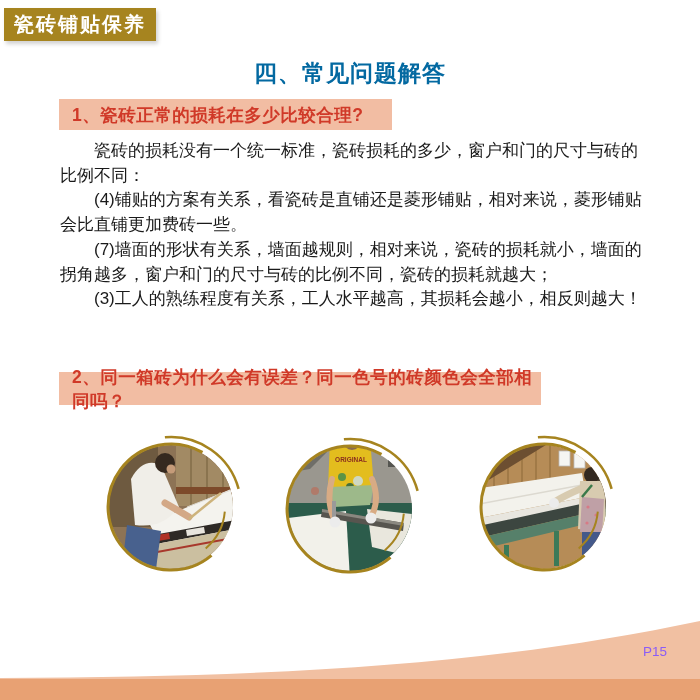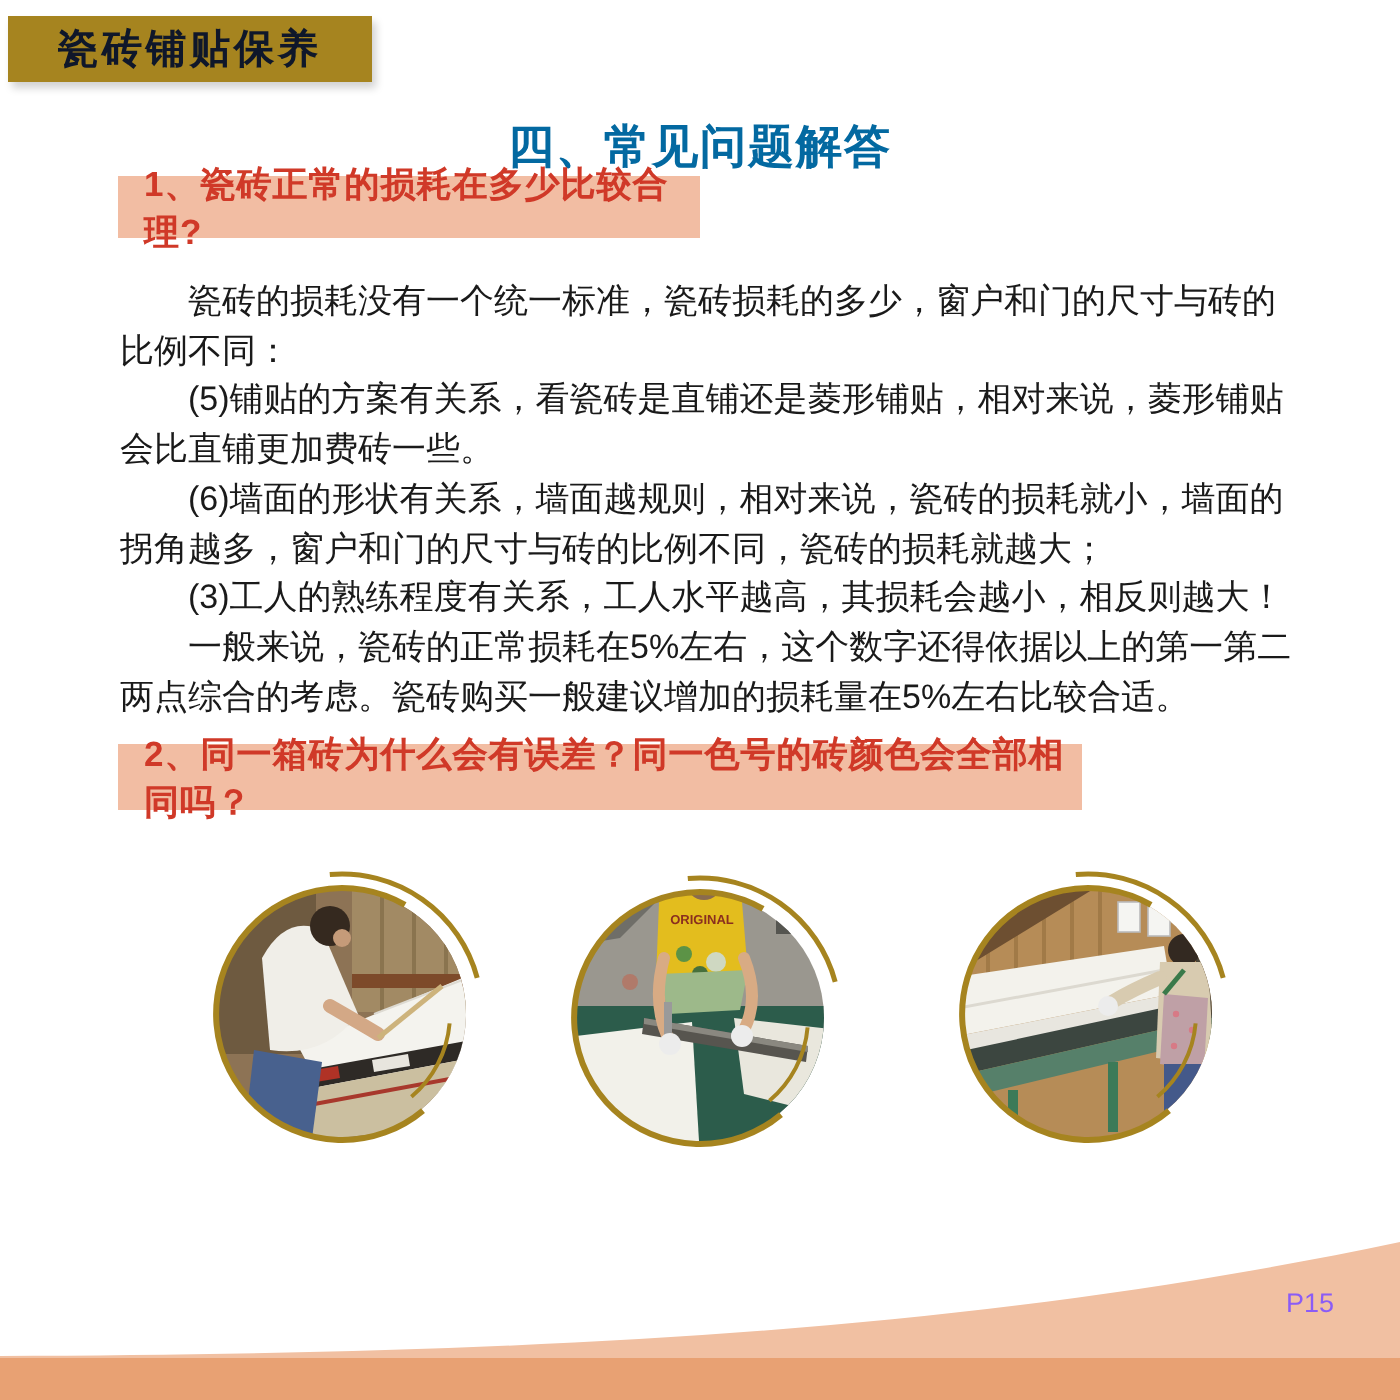"瓷砖铺贴保养" .badge { color: #0f172a -> #ffffff; width: 182px -> 152px }
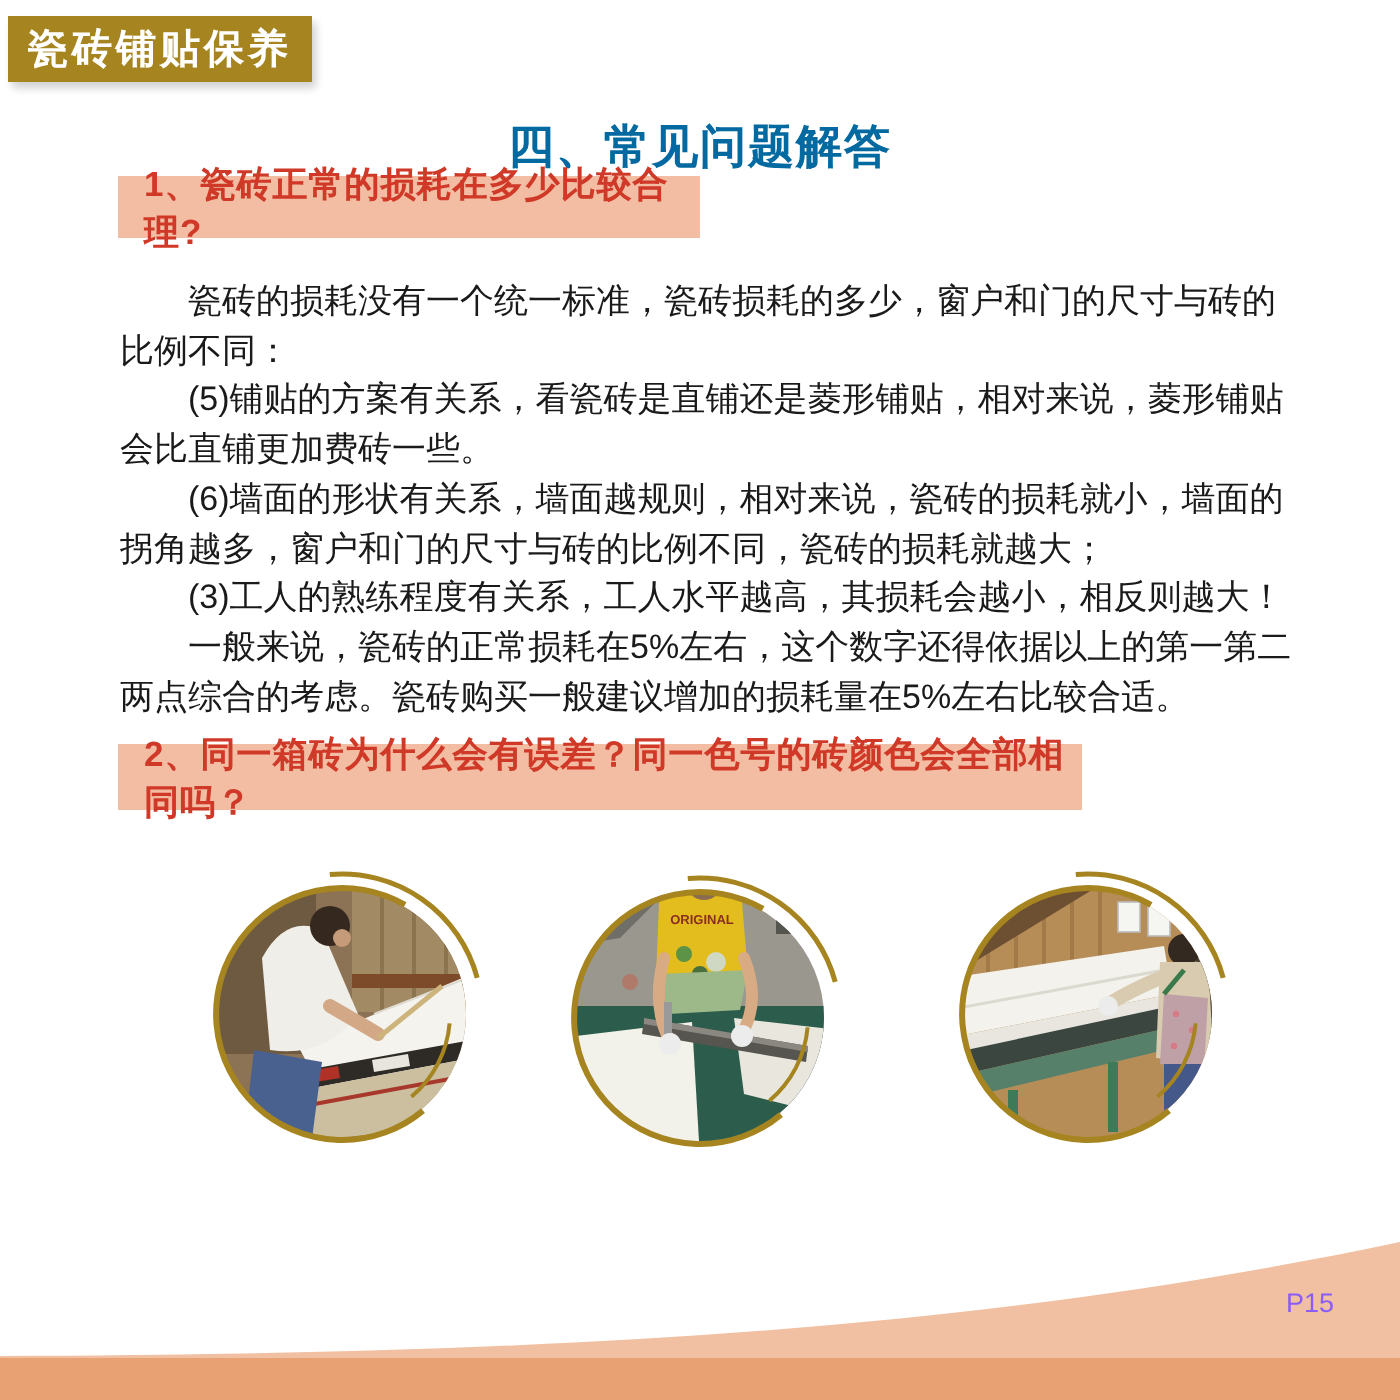"1、瓷砖正常的损耗在多少比较合理?" .q1 { top: 88px -> 99px; width: 291px -> 333px }
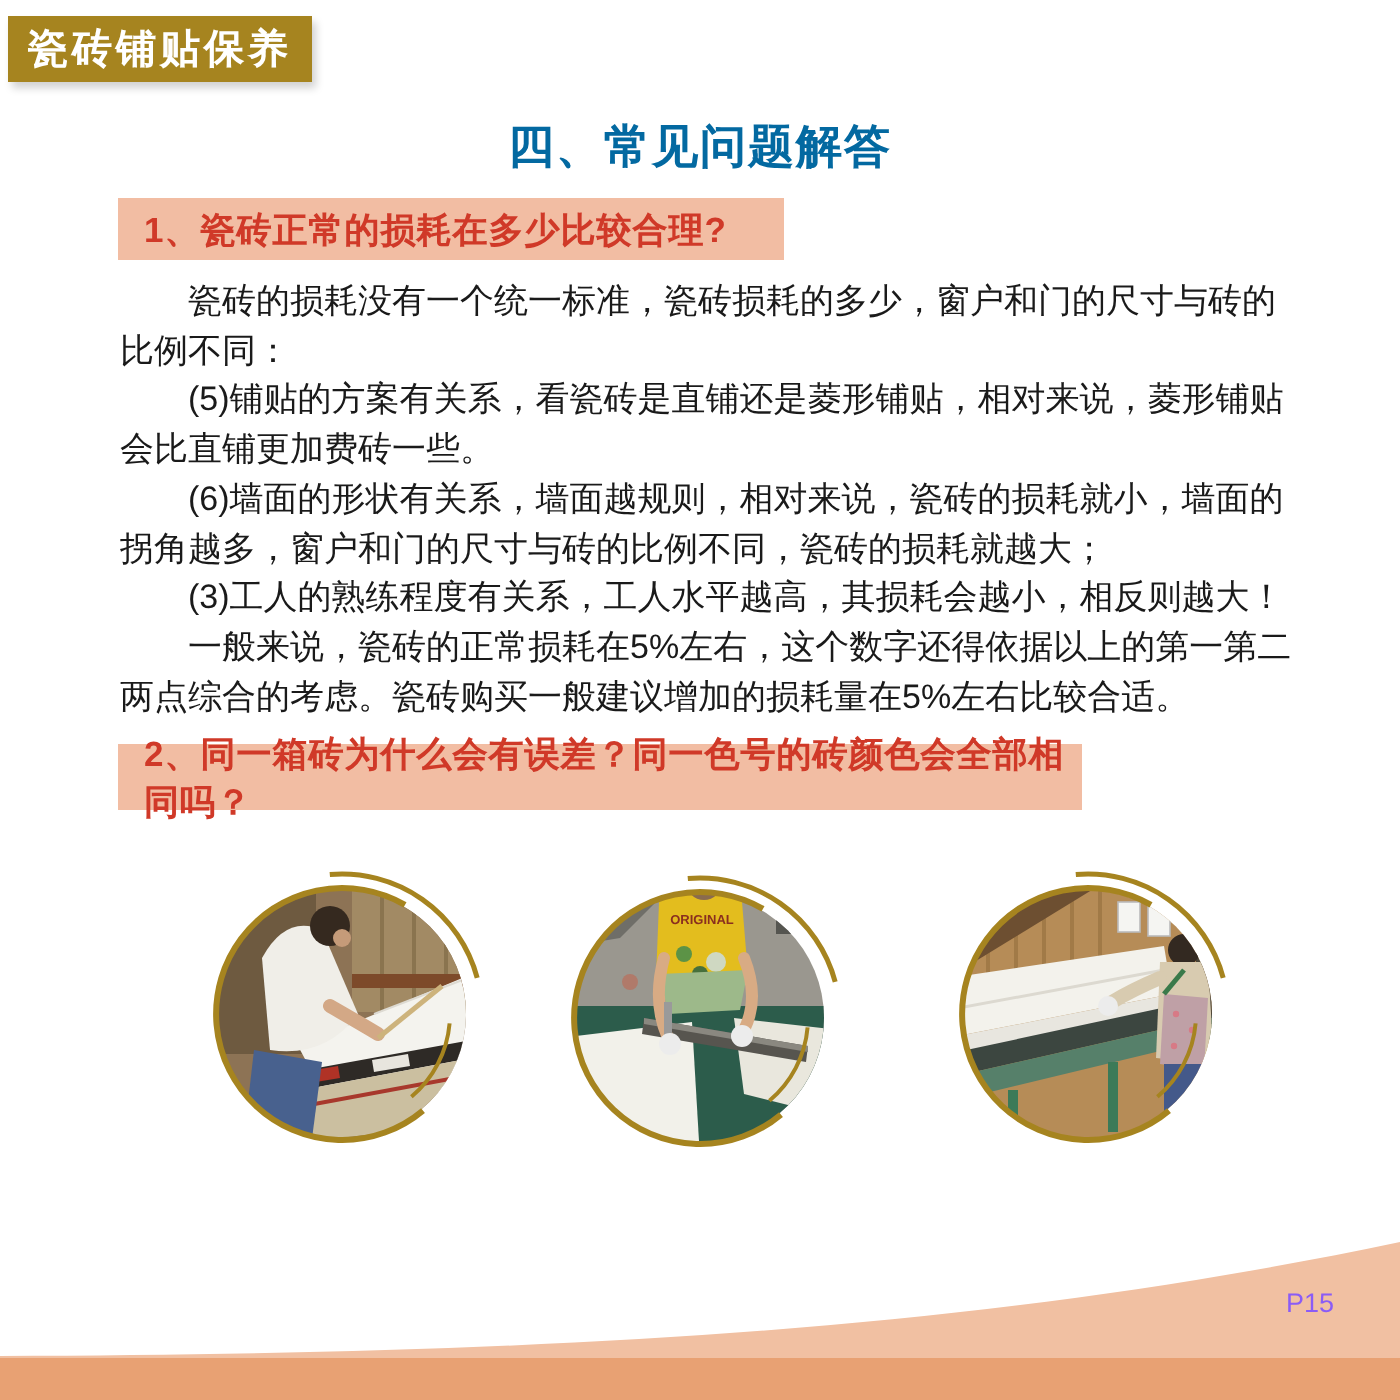"(5)铺贴的方案有关系，看瓷砖是直铺还是菱形铺贴，相对来说，菱形铺贴会比直铺更加" p { text: 5 -> 4 }
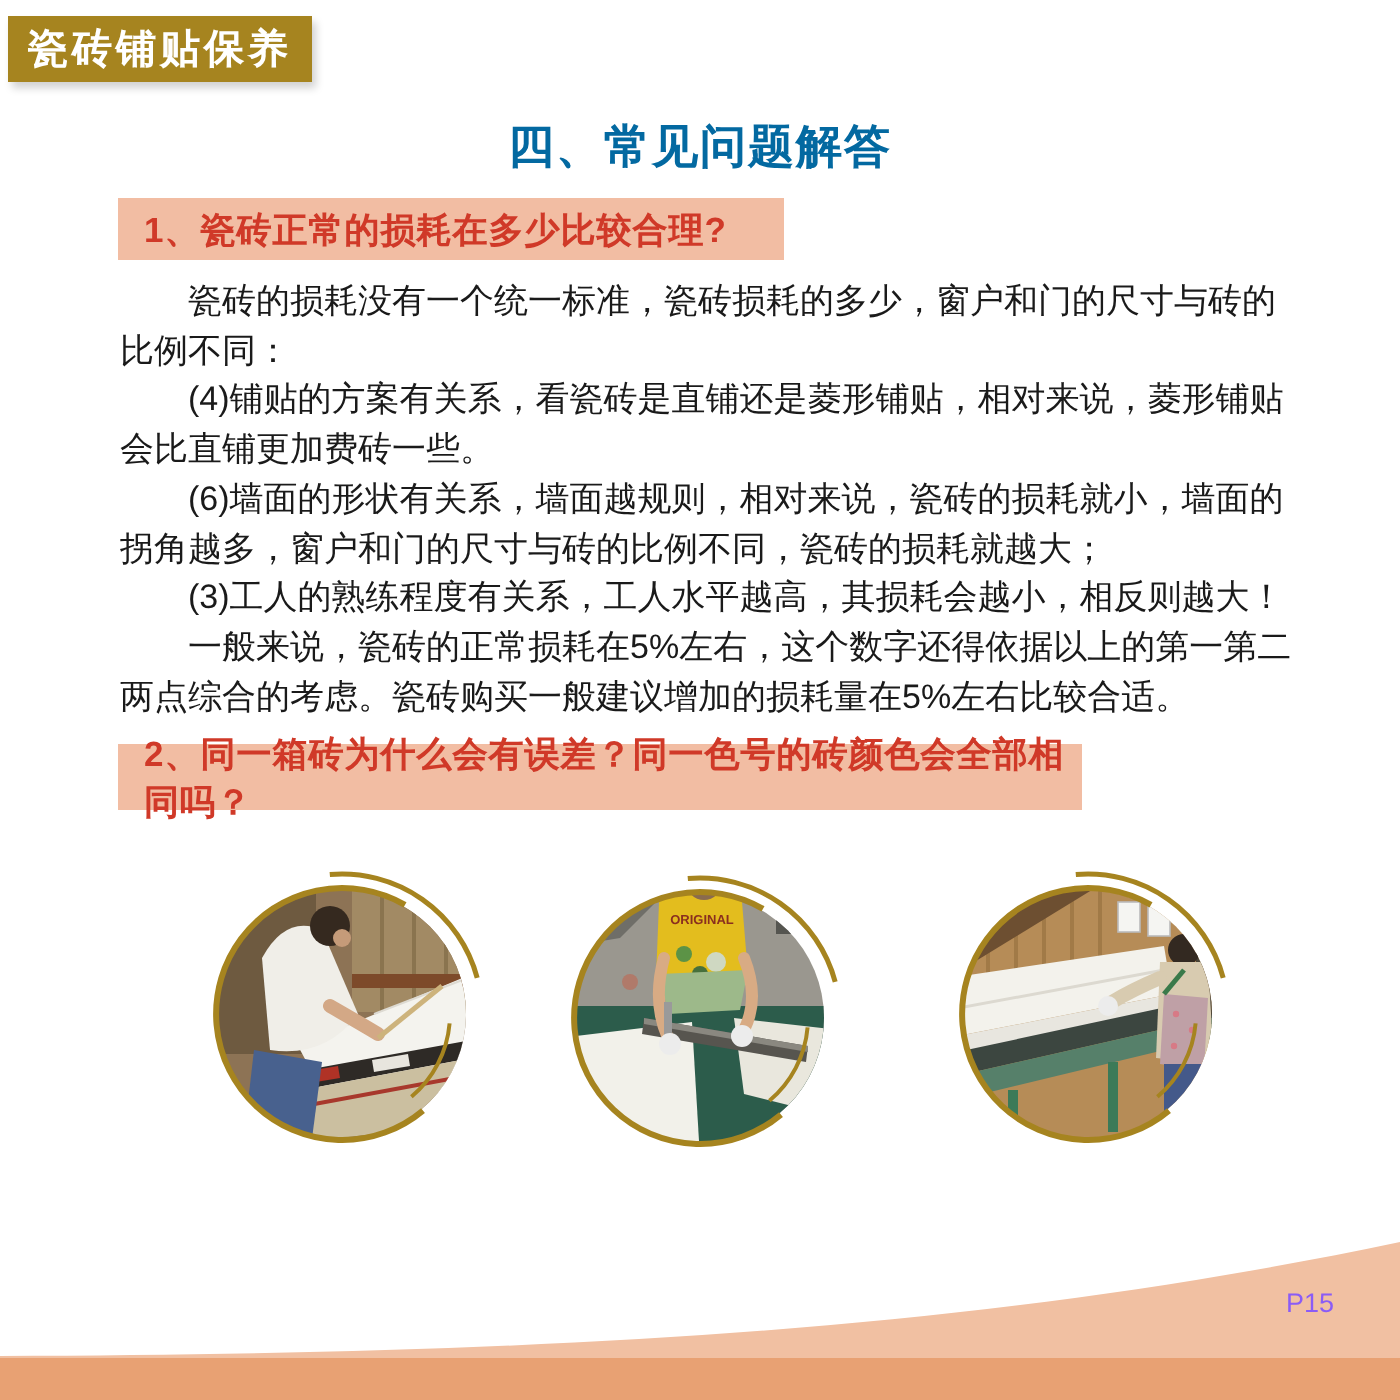"(6)墙面的形状有关系，墙面越规则，相对来说，瓷砖的损耗就小，墙面的拐角越多，窗" p { text: 6 -> 7 }
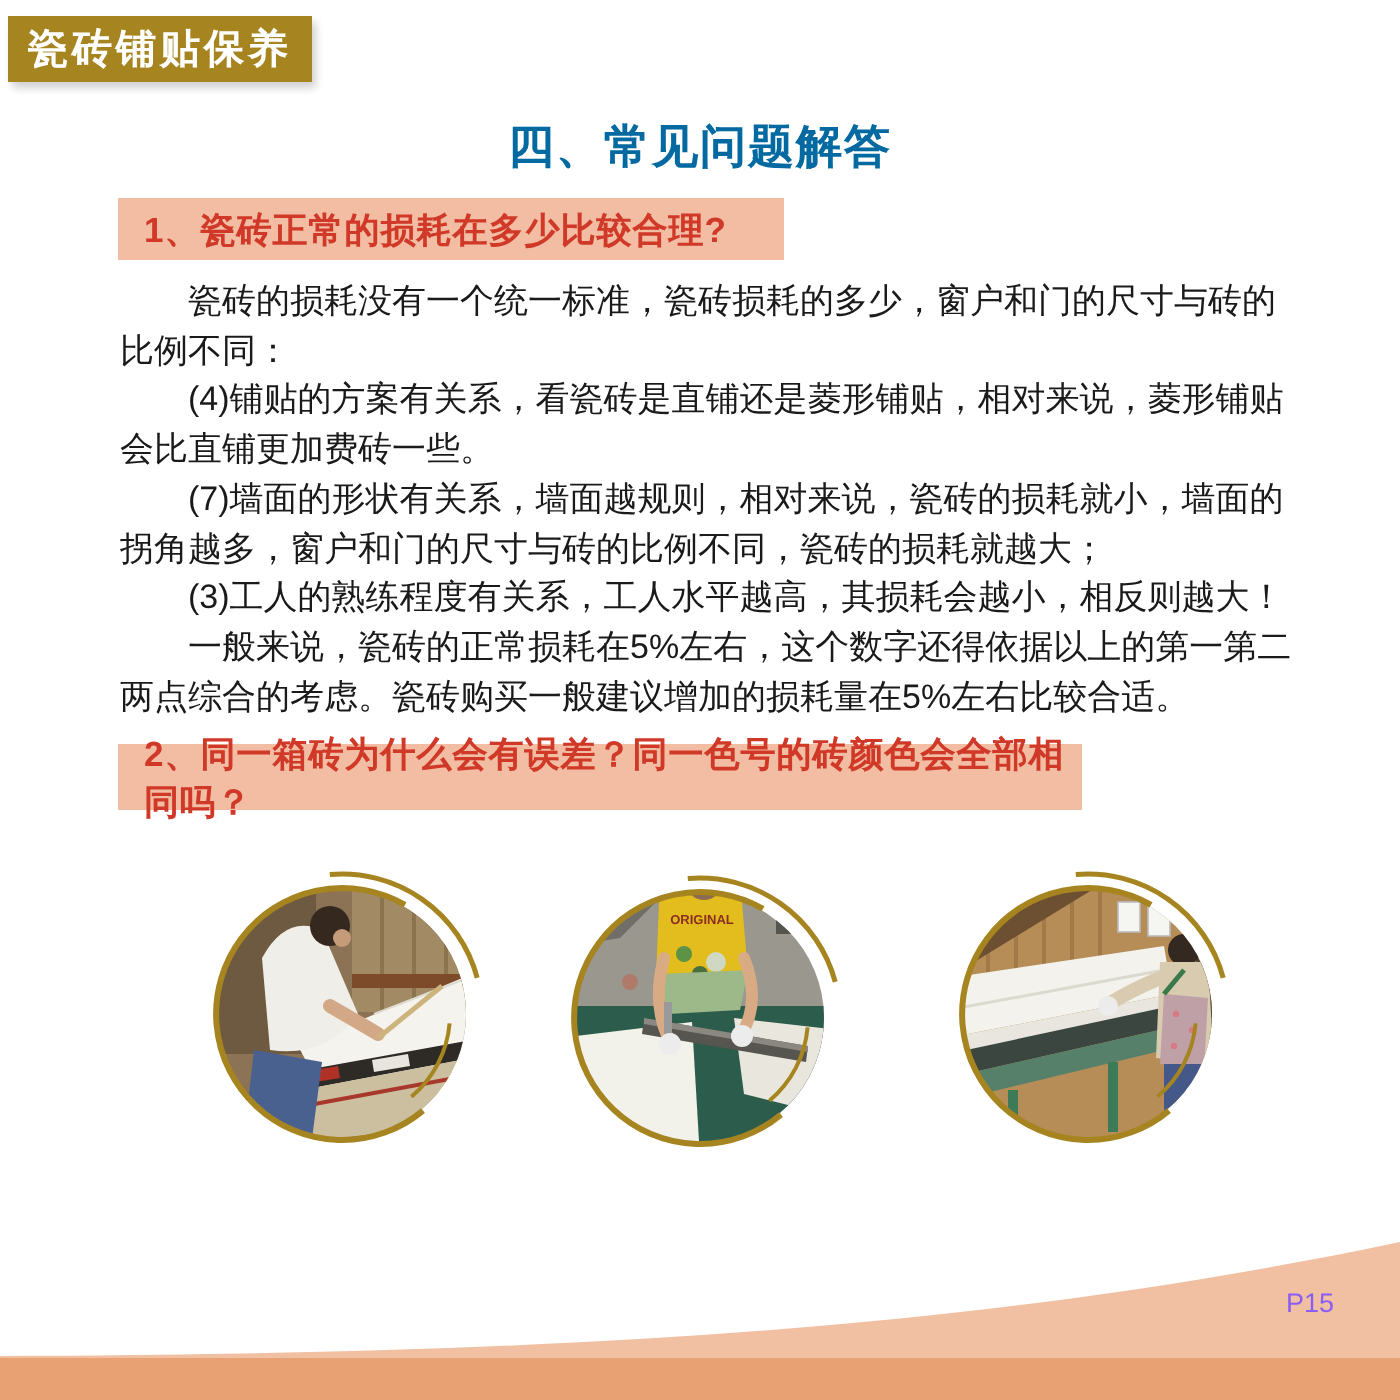"一般来说，瓷砖的正常损耗在5%左右，这个数字还得依据以上的第一第二两点综合的考虑" p { html: <p>一般来说，瓷砖的正常损耗在5%左右，这个数字还得依据以上的第一第二两点综合的考虑。瓷砖购买一般建议增加的损耗量在5%左右比较合适。</p> -> none }
